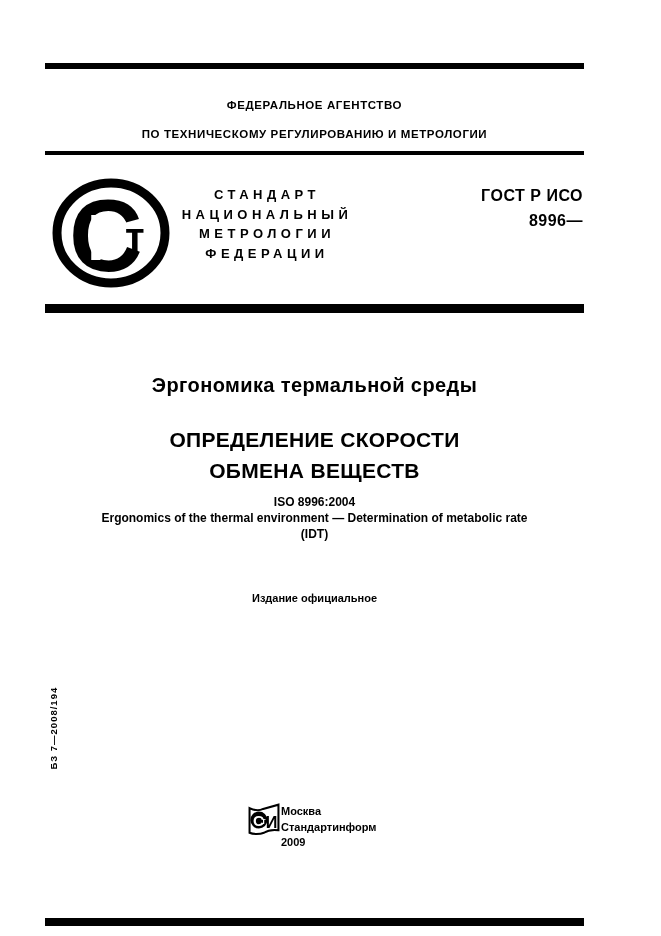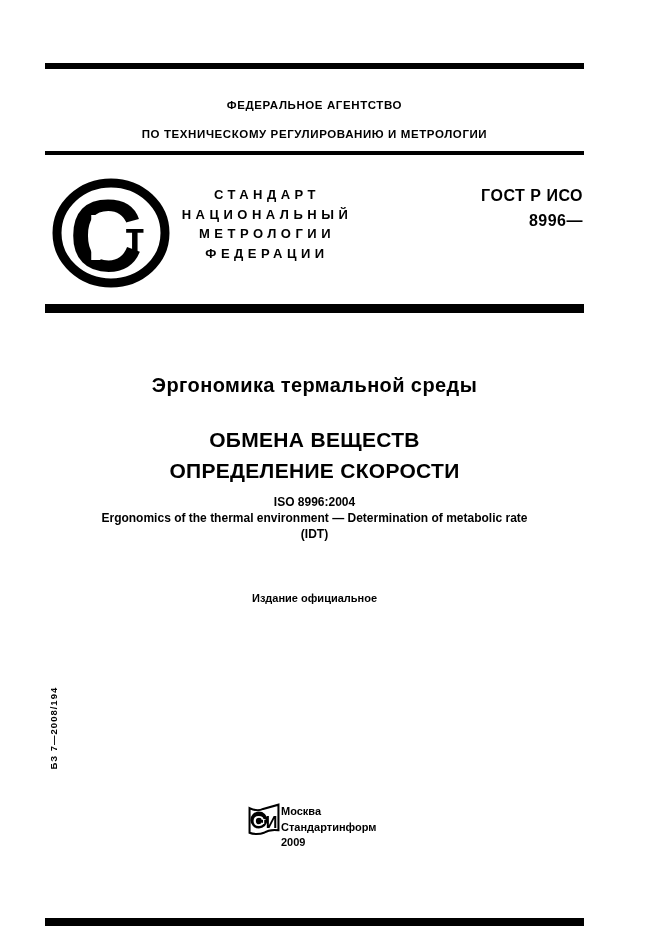"ОБМЕНА ВЕЩЕСТВ" div { order: before "ОПРЕДЕЛЕНИЕ СКОРОСТИ" -> after "ОПРЕДЕЛЕНИЕ СКОРОСТИ" }
